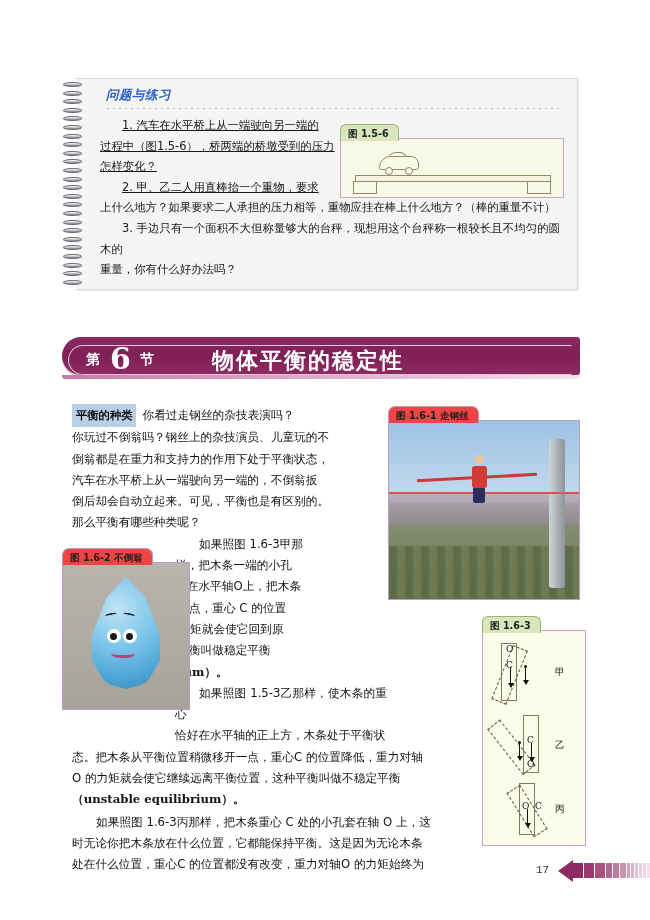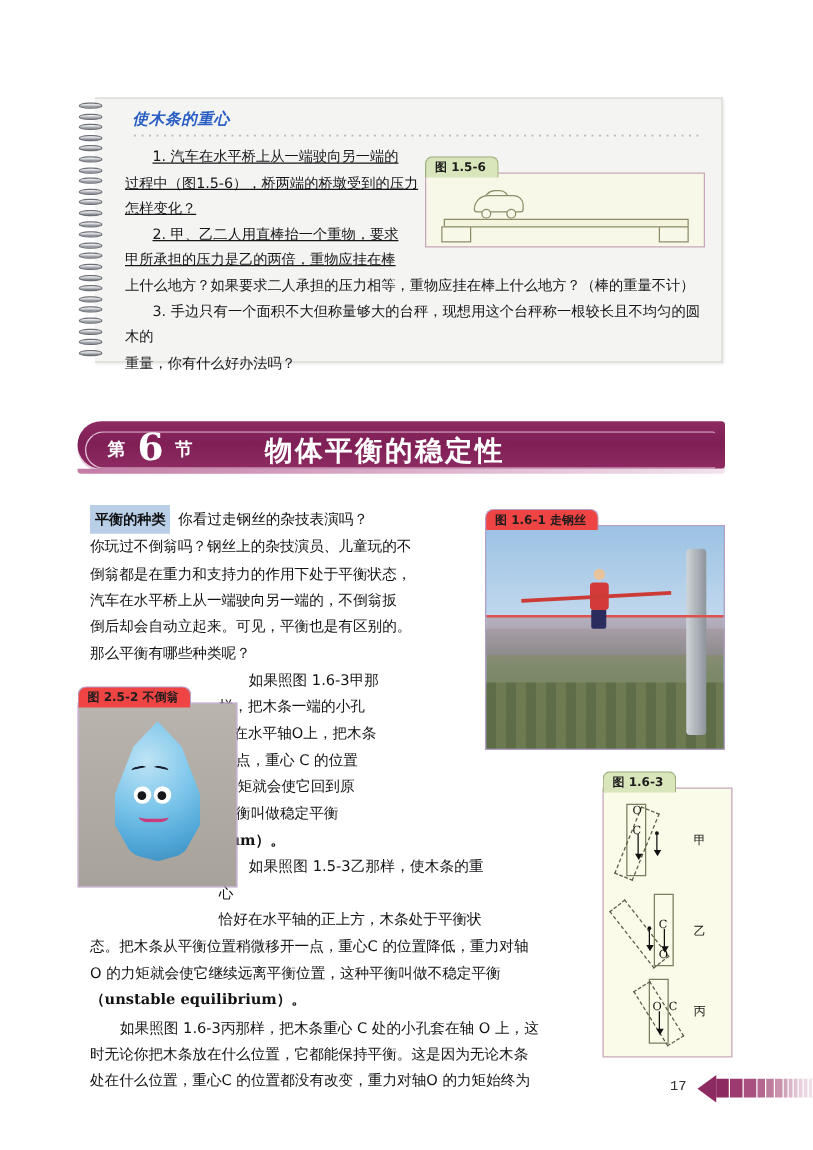"使木条的重心" div.exercise-title { text: 使木条的重心 -> 问题与练习 }
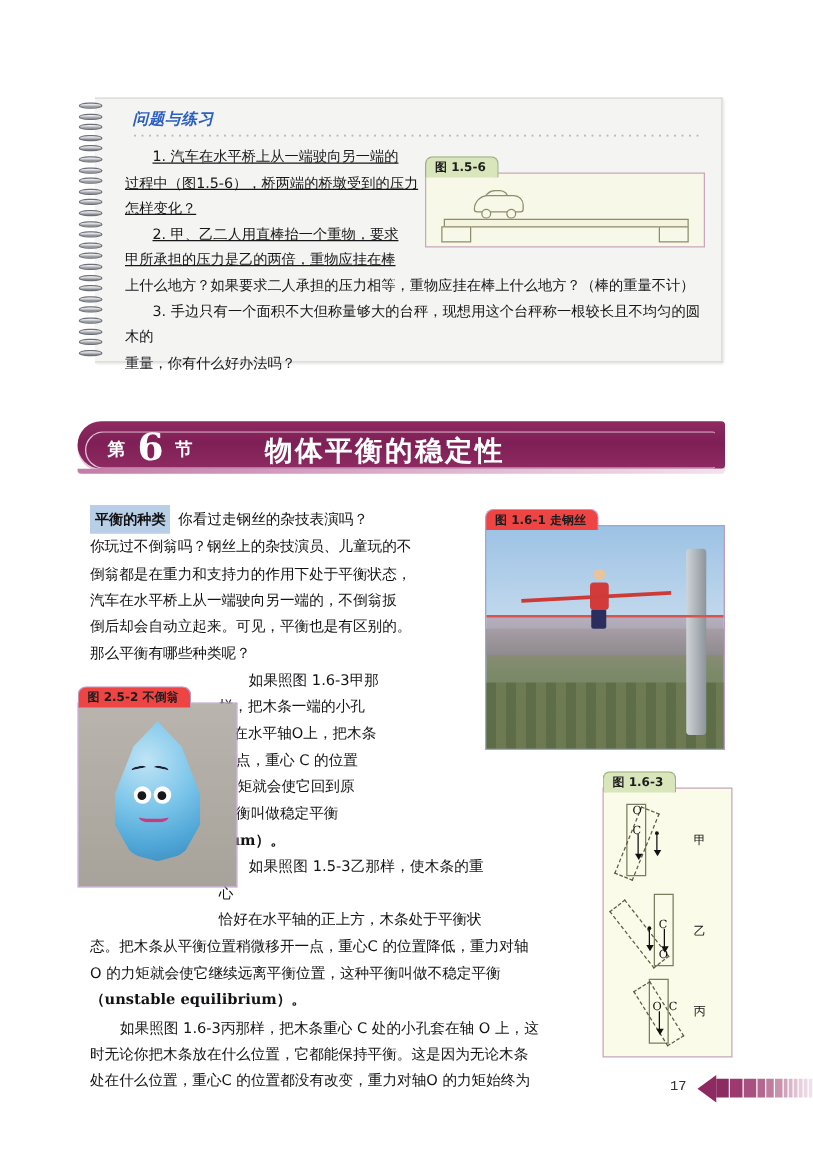"甲所承担的压力是乙的两倍，重物应挂在棒" p.narrow { html: <p> <span>甲所承担的压力是乙的两倍，重物应挂在棒</span> </p> -> none }
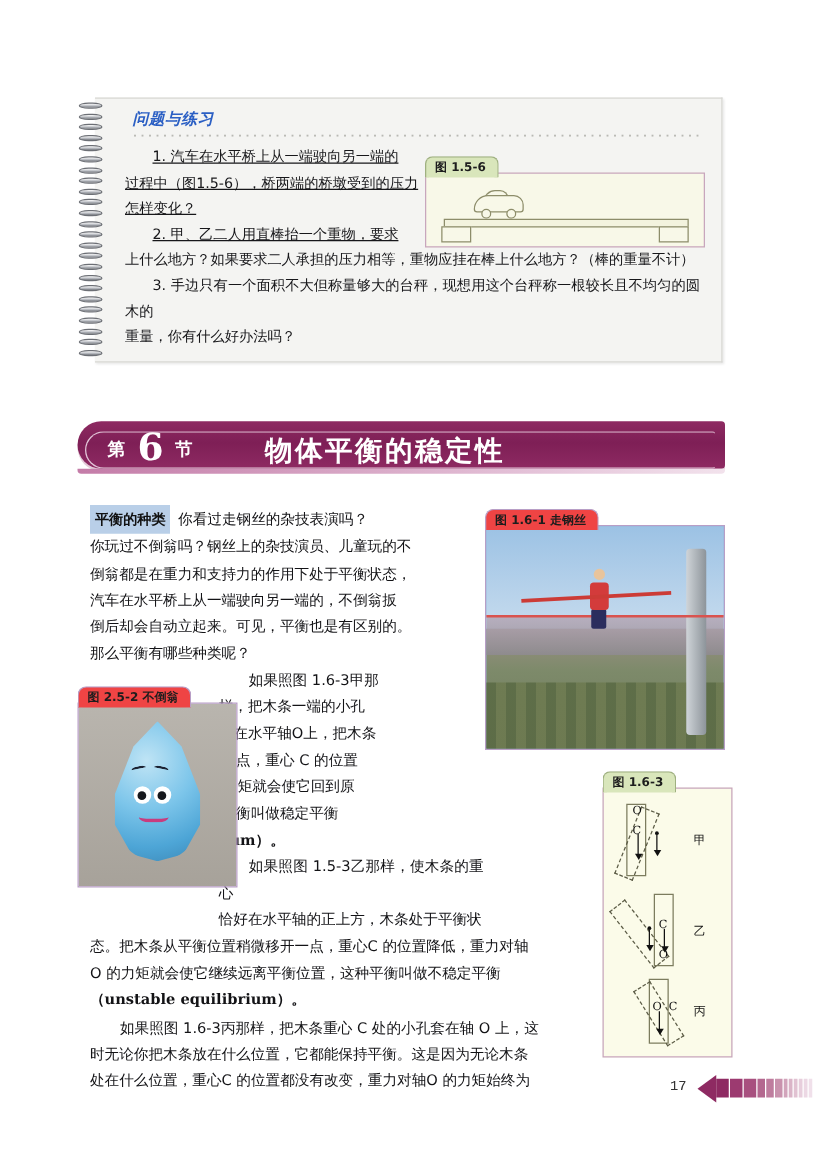"图 2.5-2 不倒翁" div.fig-cap { text: 2.5-2 -> 1.6-2 }
